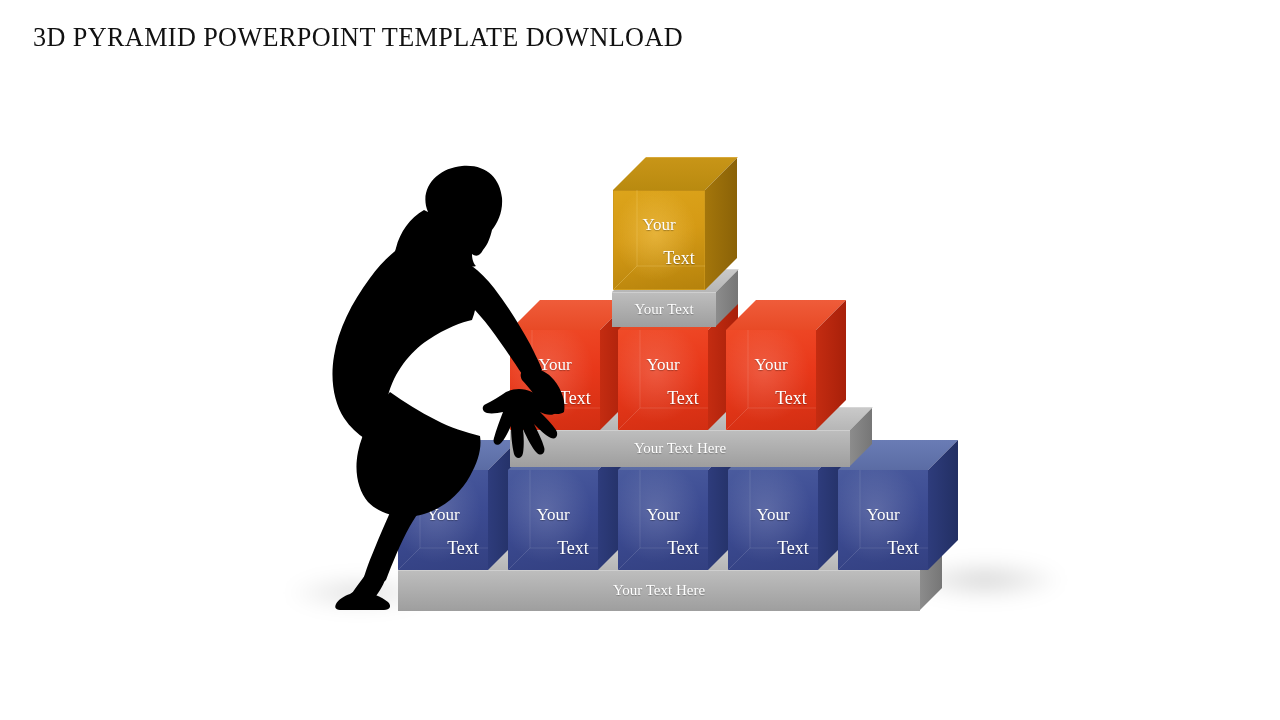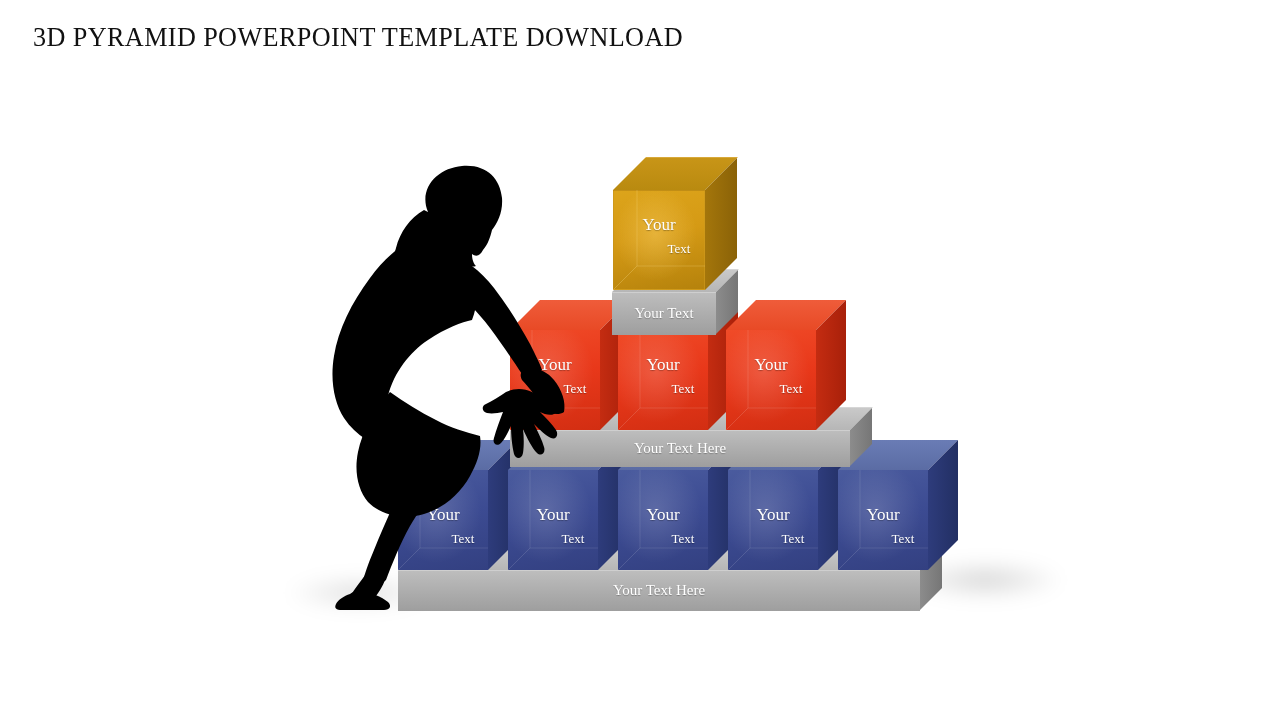"Text" .box .label .l2 { font-size: 13px -> 18px; margin-top: 9px -> 16px }
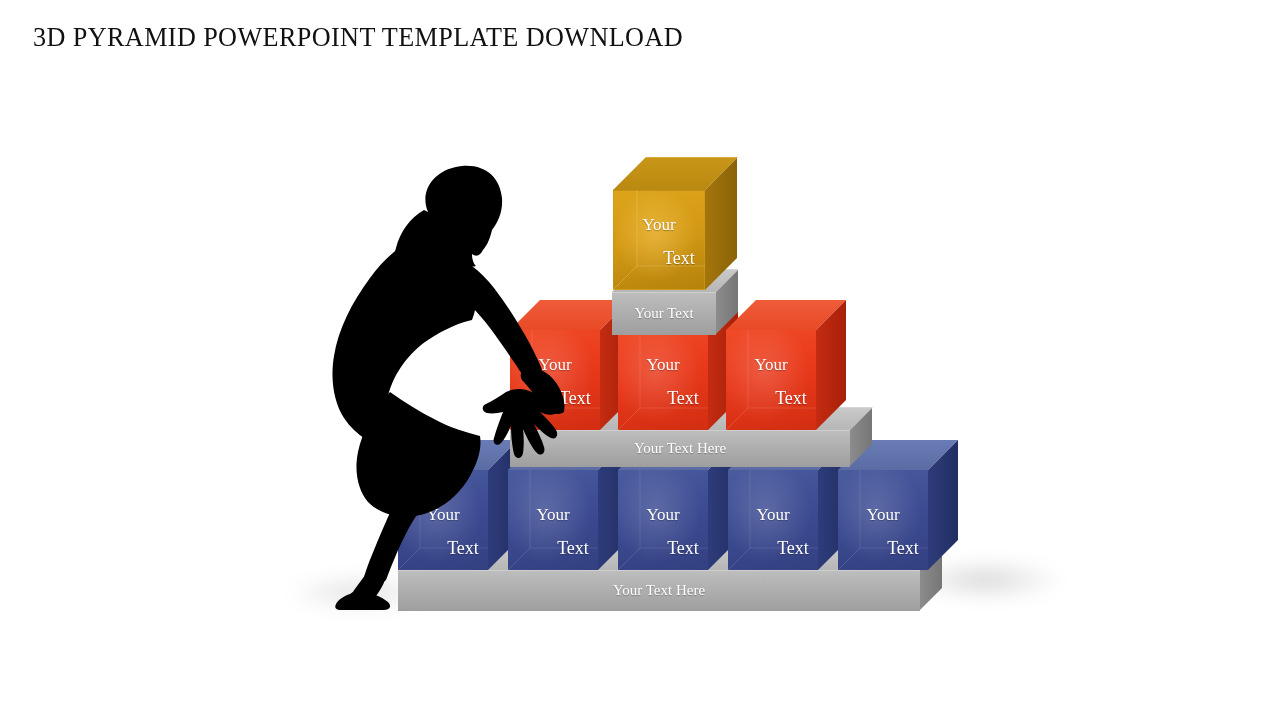"Your Text" div.slab { height: 42px -> 34px }
